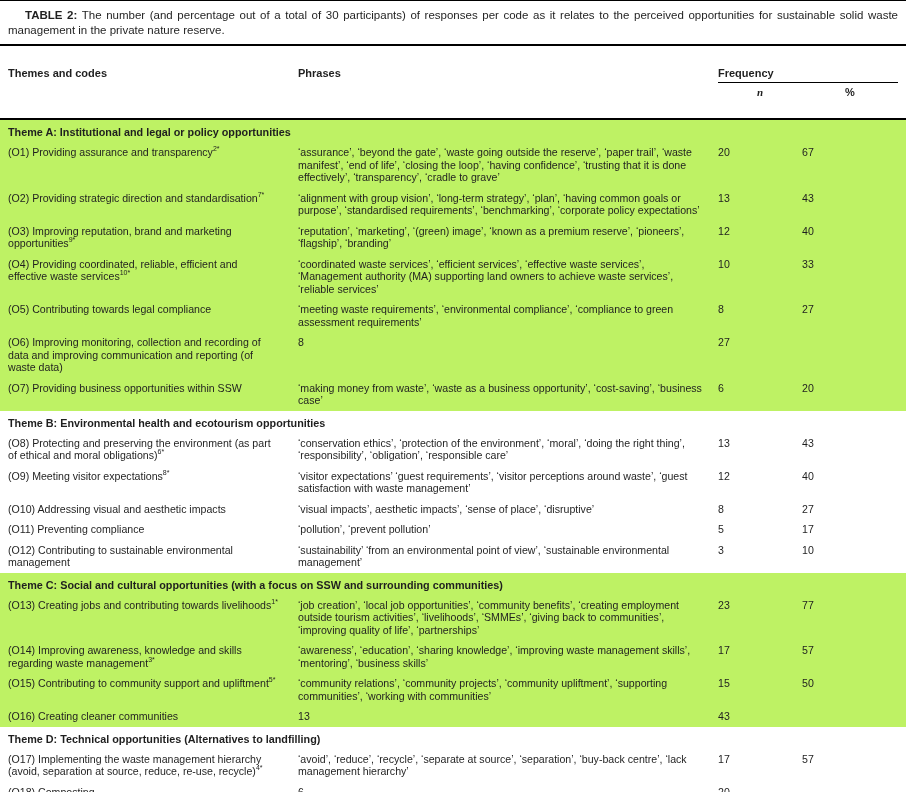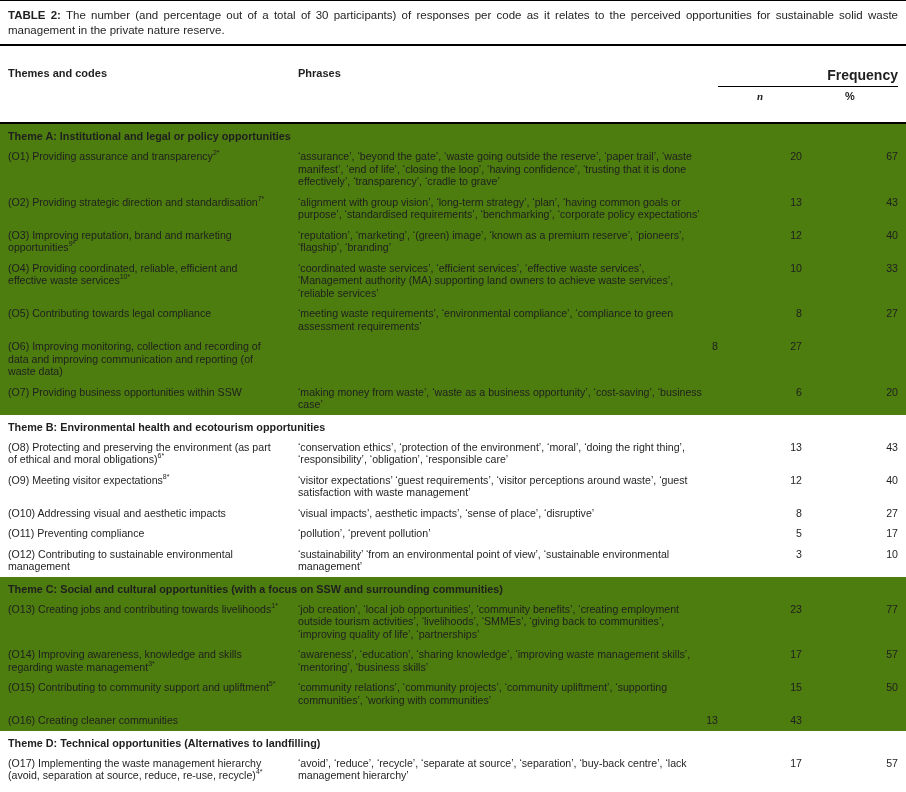"TABLE 2:" .title-label { margin-left: none -> 17px }
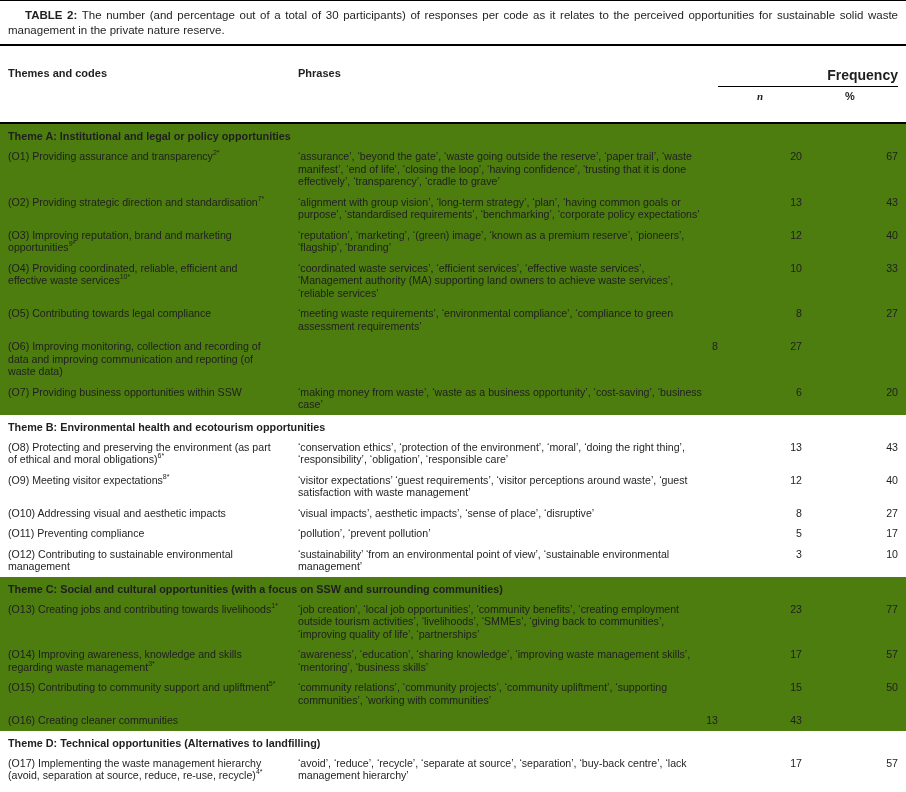"Frequency" .freq-label { font-size: 14px -> 11px; text-align: right -> left }
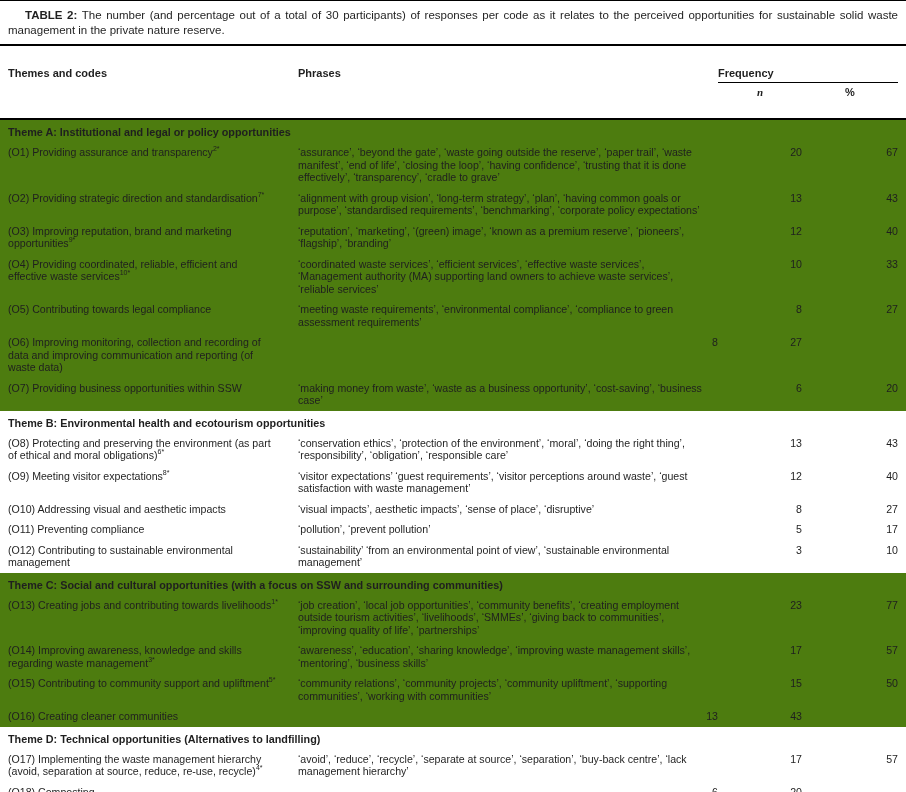"Theme A: Institutional and legal" .section.shaded { background: #4d7c0f -> #bef264 }
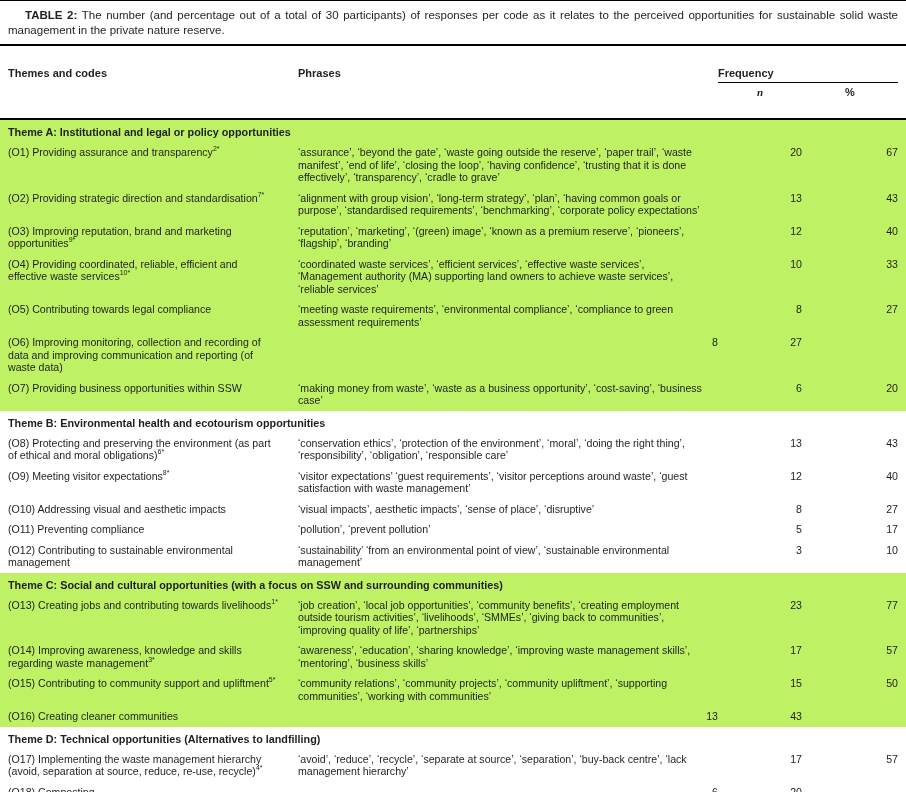"20" .num-cell { text-align: right -> left }
